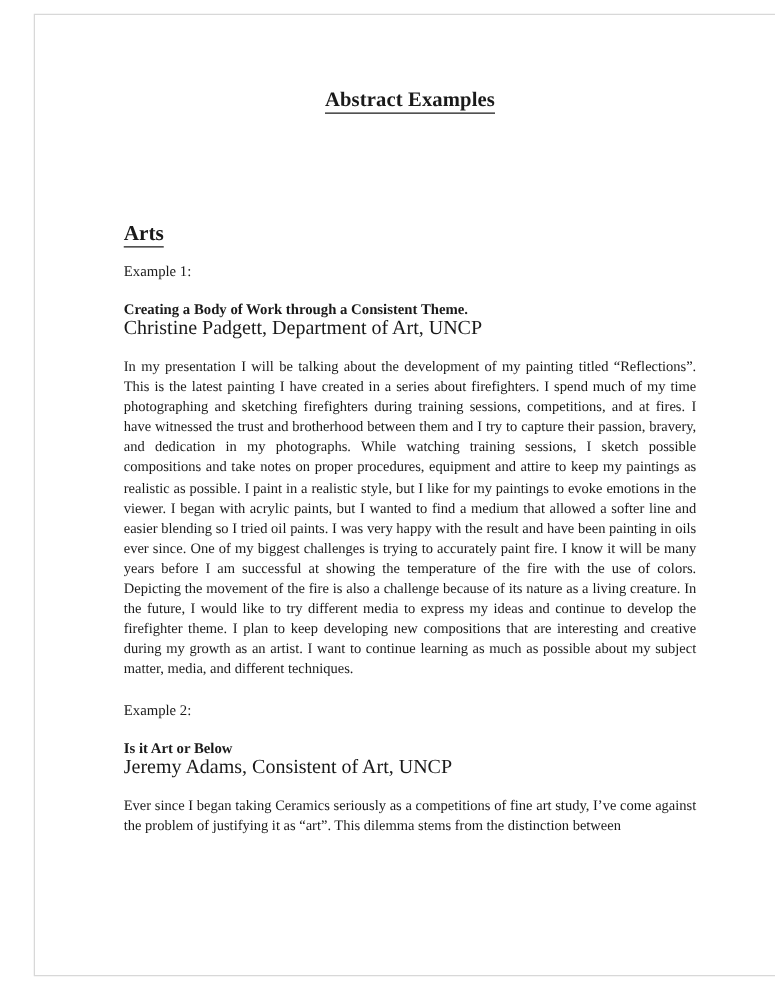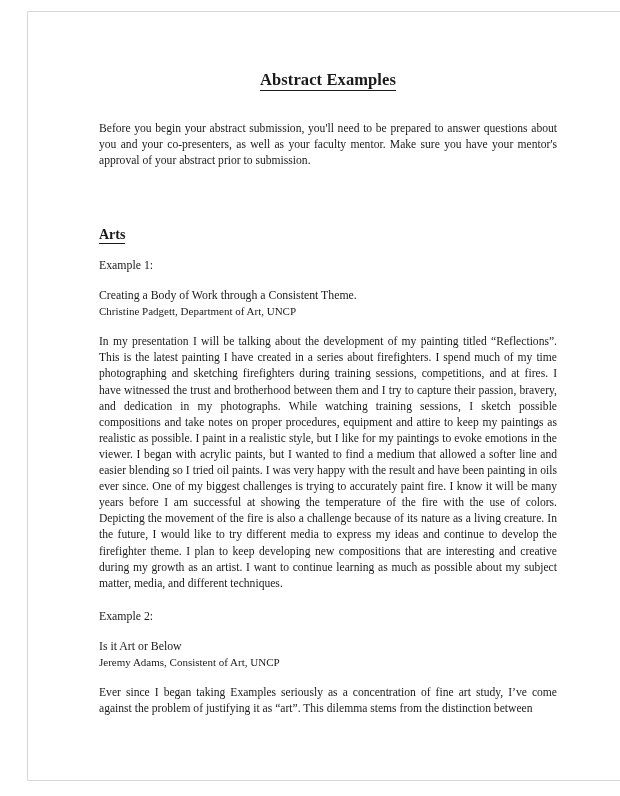"Before you begin your abstract" p.para { html: <p>Before you begin your abstract submission, you'll need to be prepared to answer questions about you and your co-presenters, as well as your faculty mentor. Make sure you have your mentor's approval of your abstract prior to submission.</p> -> none }
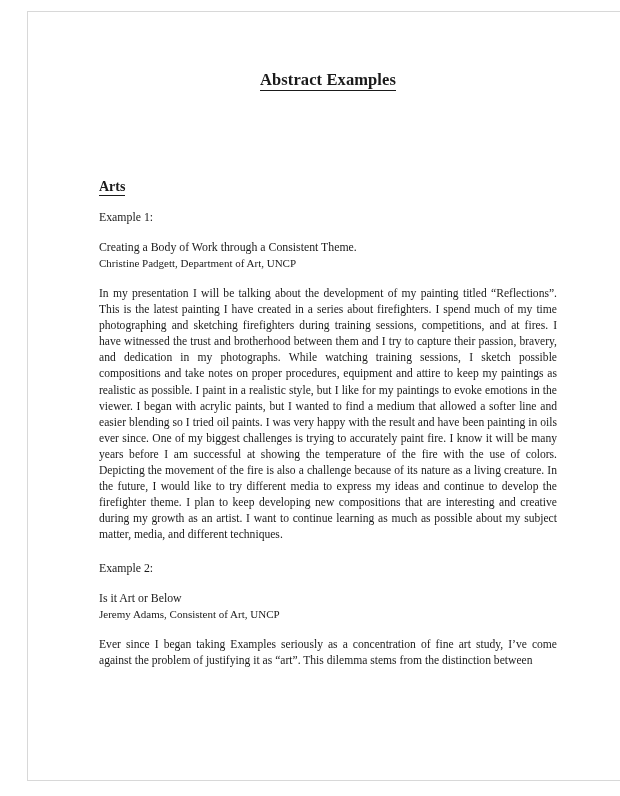"Arts" .section-heading { font-size: 14px -> 17px }
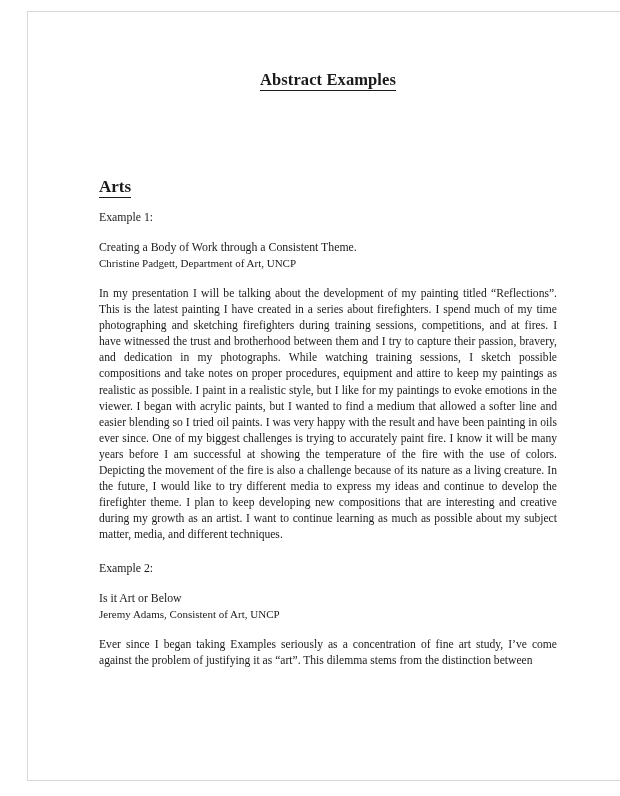"Creating a Body of Work" .abstract-title { font-weight: normal -> bold }
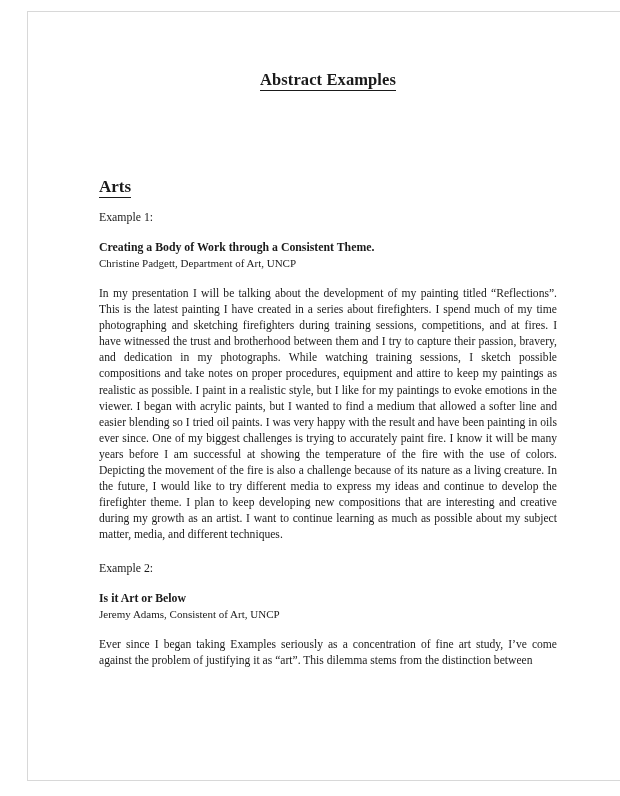"Christine Padgett, Department of Art," .abstract-author { font-size: 11px -> 16px }
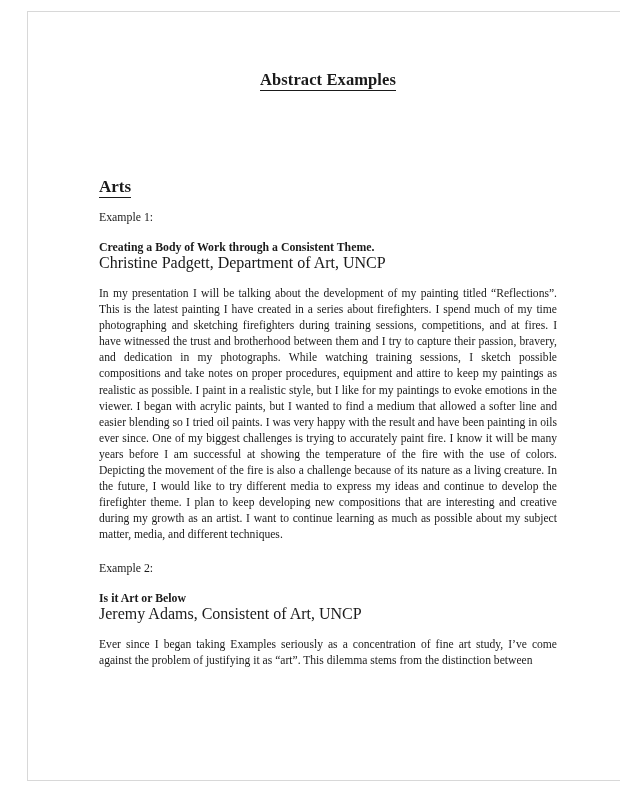"Ever since I began taking" p.para { text: Examples seriously as a concentration -> Ceramics seriously as a competitions }
